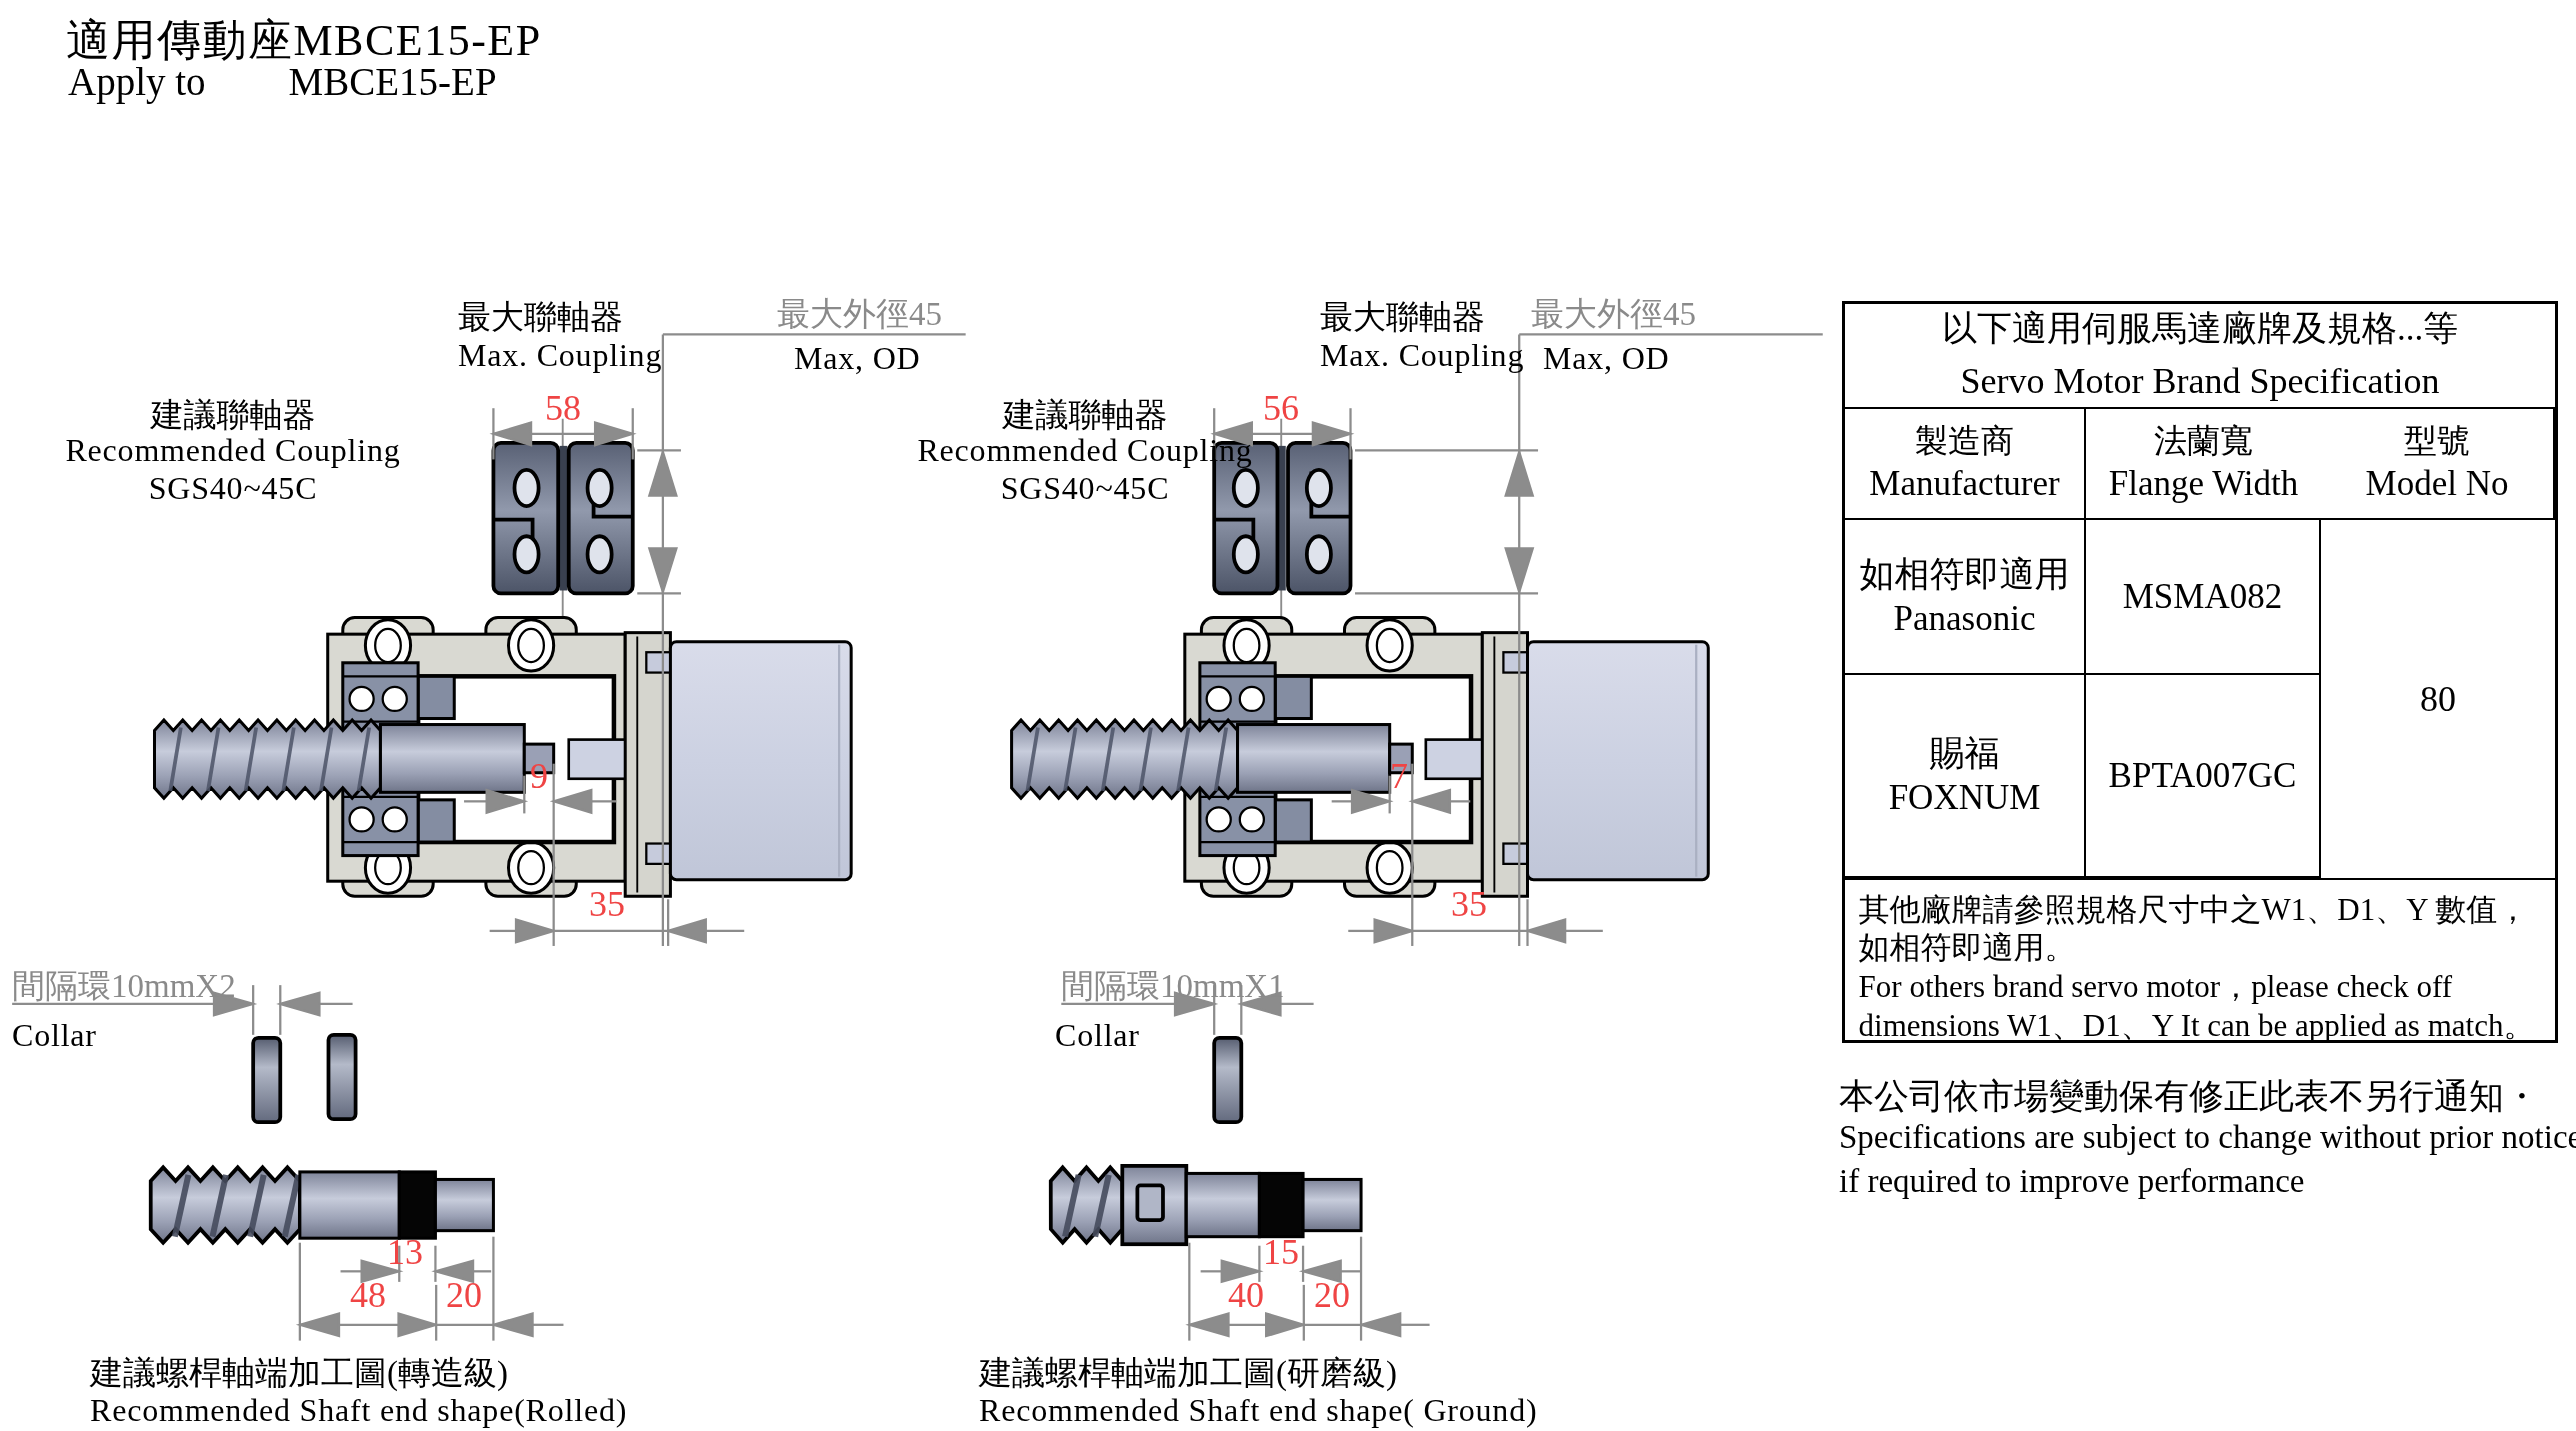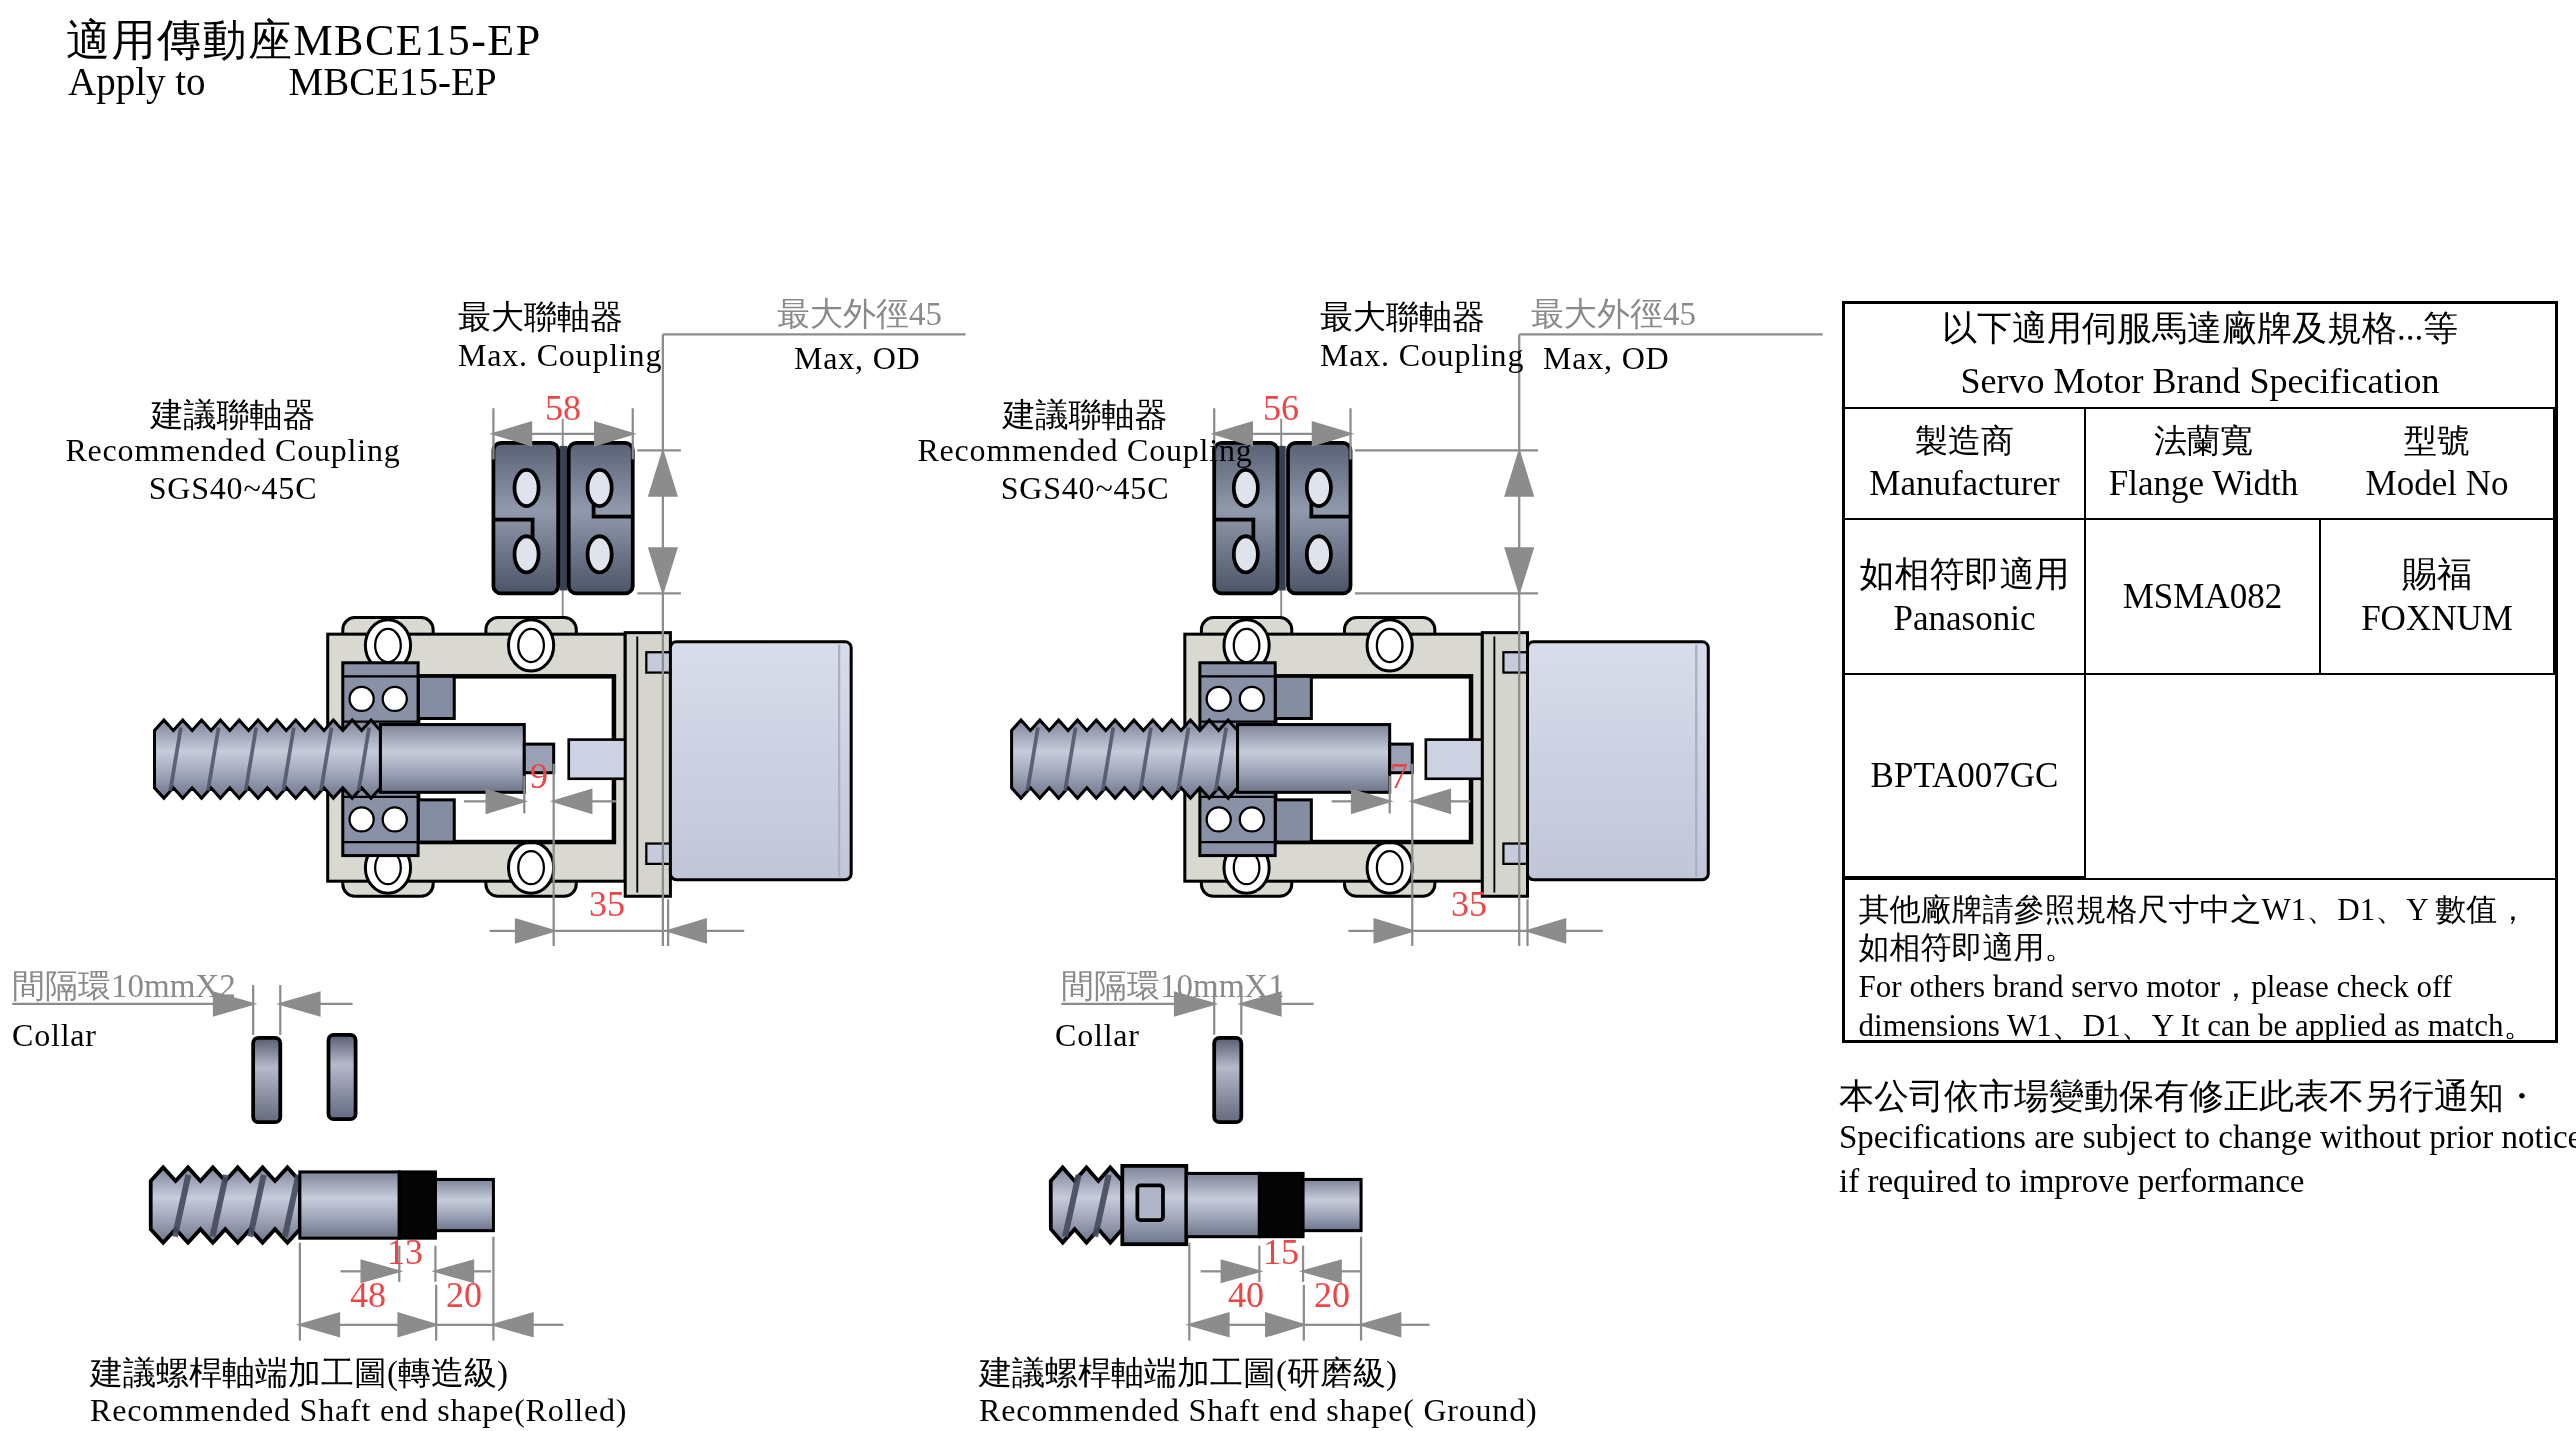"80" div.t-c { html: none -> <div>80</div> }
